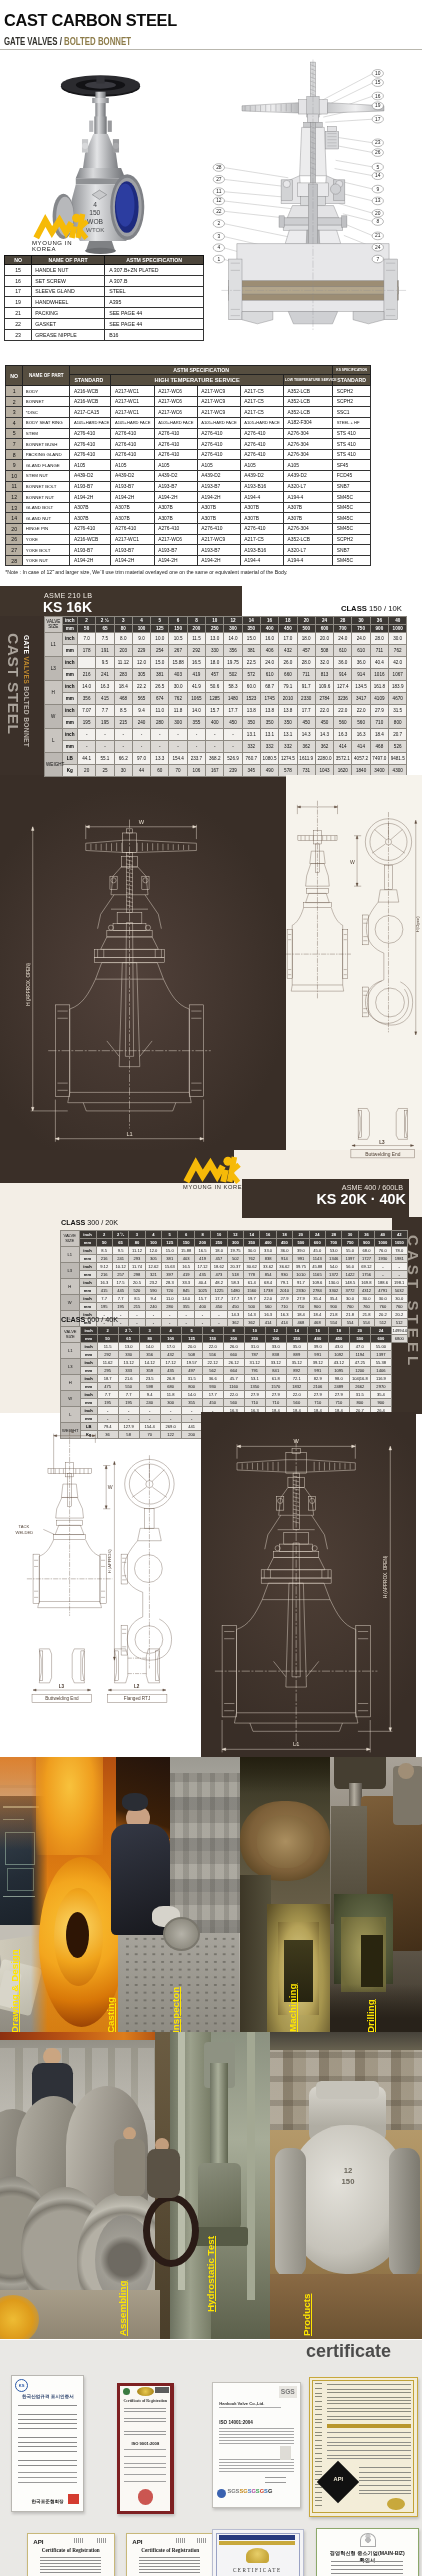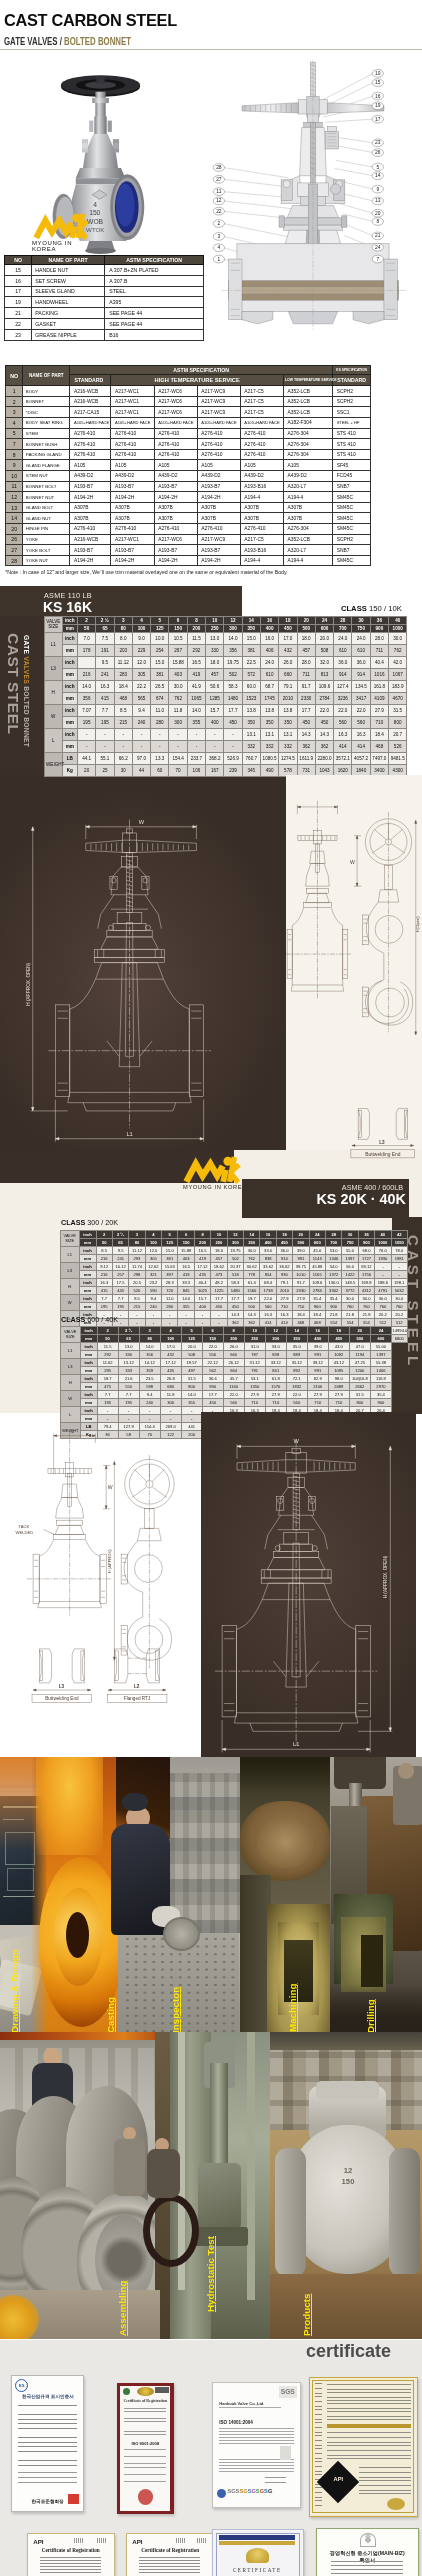"ASME 110 LB" div.abs { text: 110 -> 210 }
